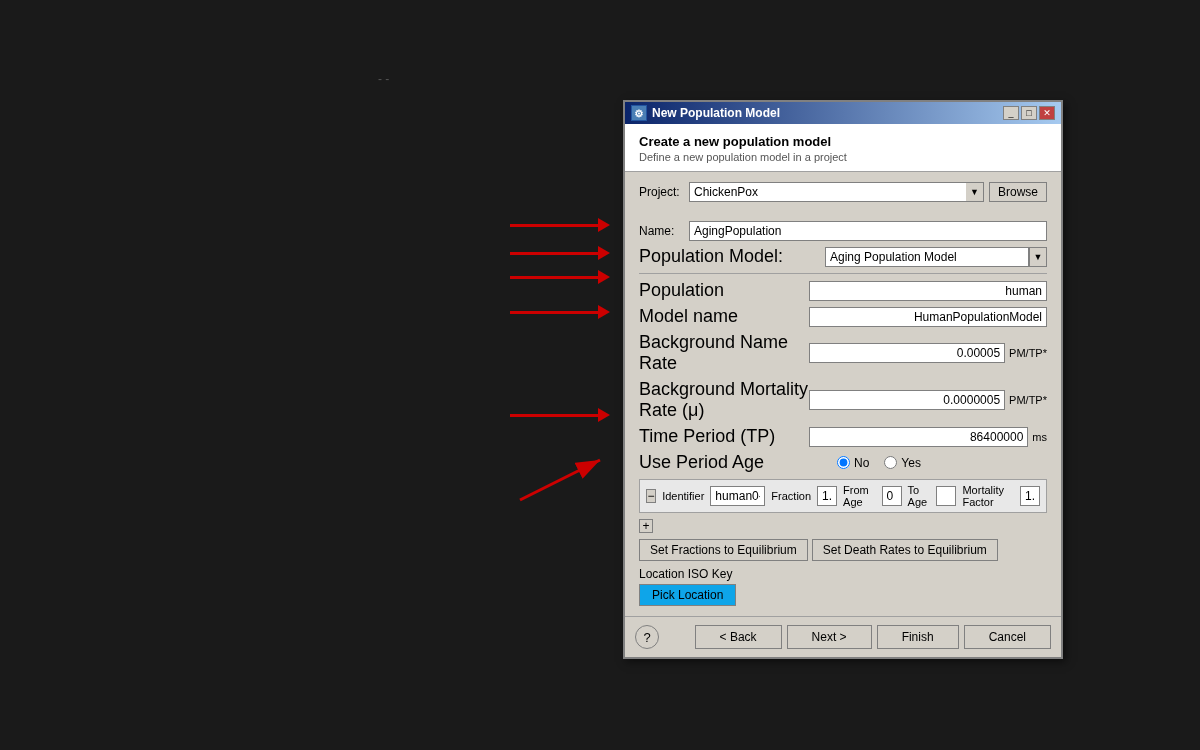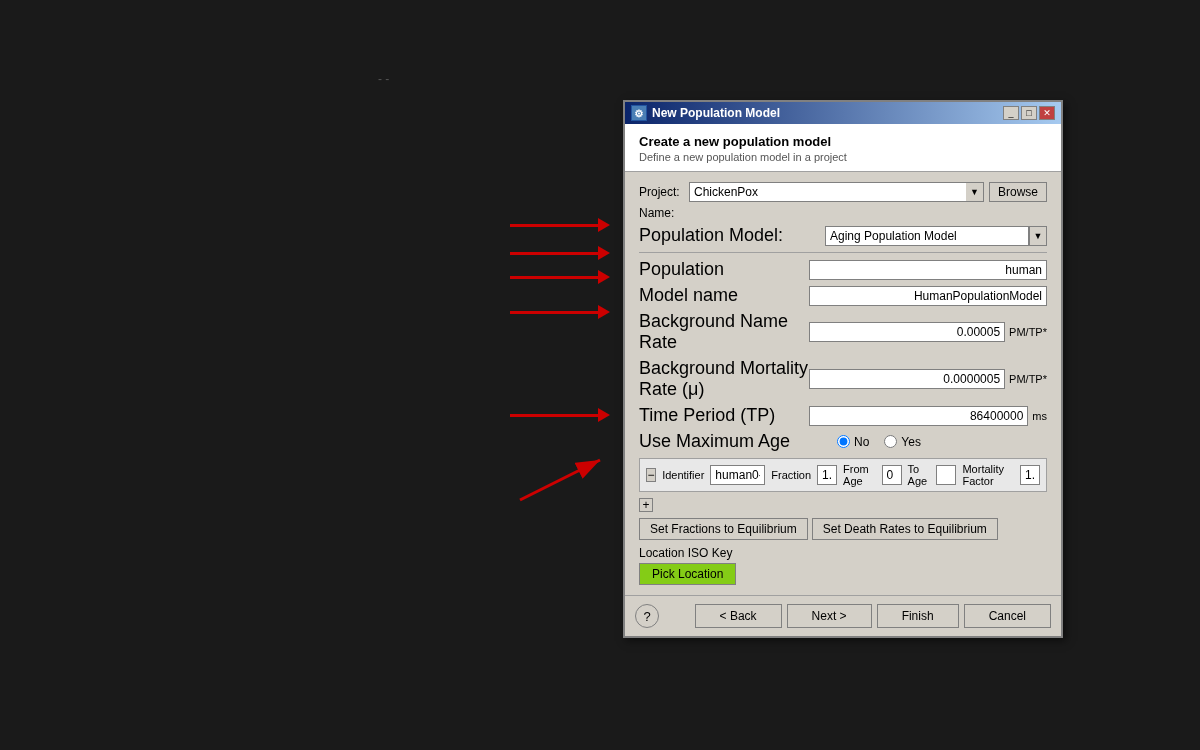"Project:" .project-row { margin-bottom: 4px -> 19px }
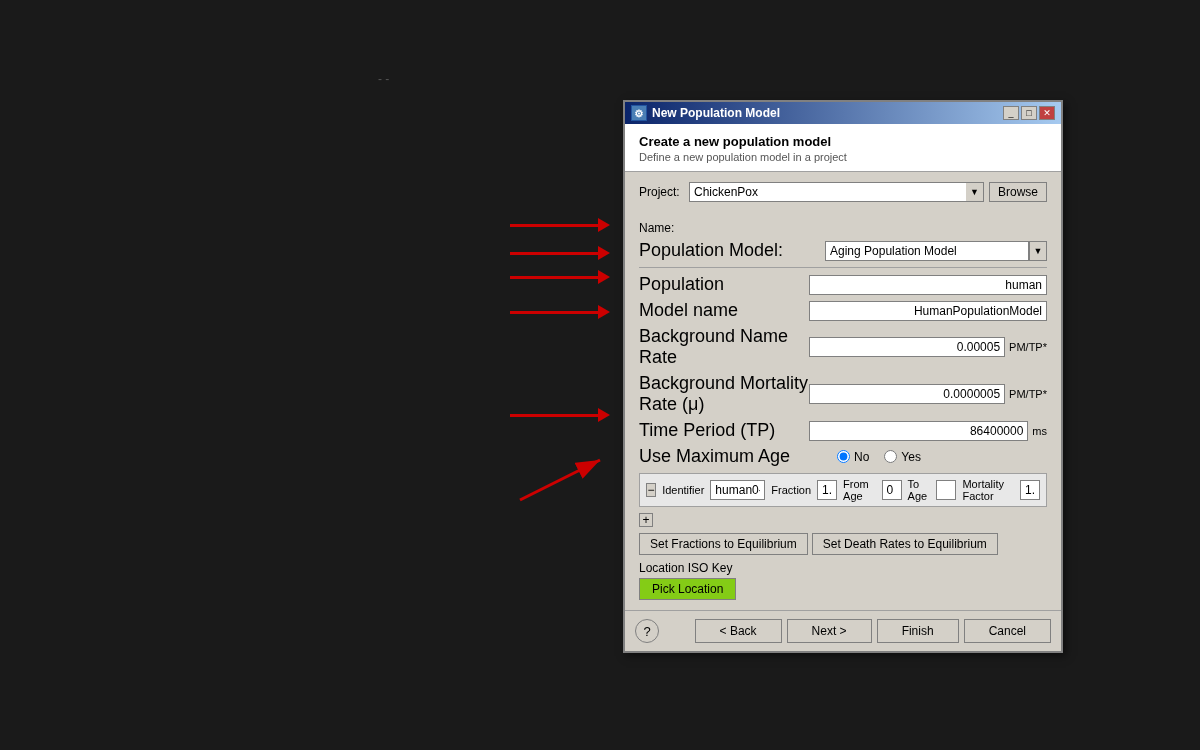"AgingPopulation" input.name-input { html: none -> <input> }
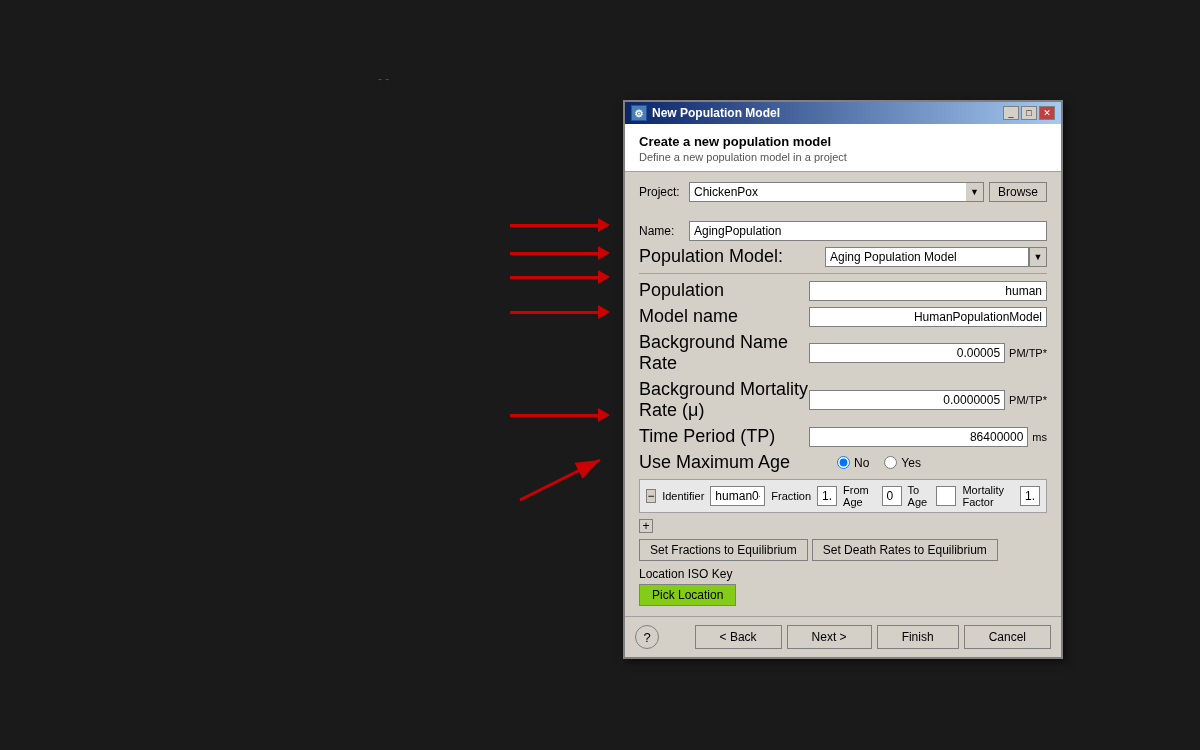"Use Maximum Age" span.form-label { text: Maximum -> Period }
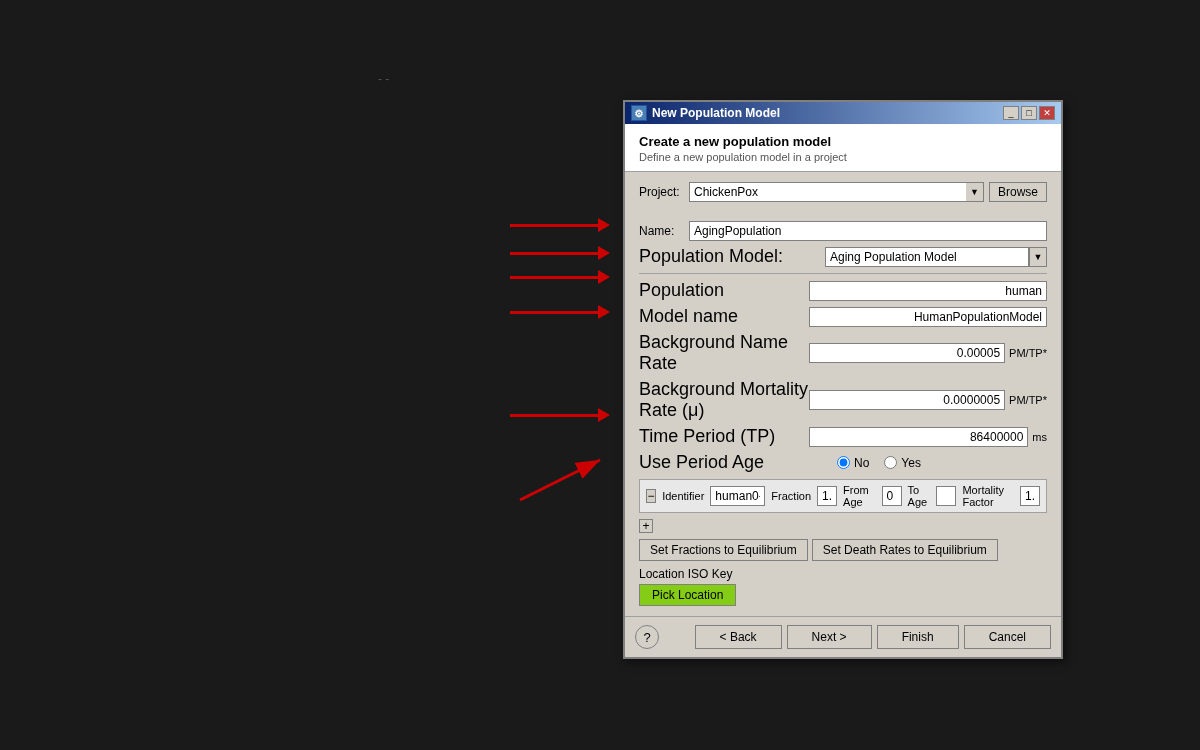"Pick Location" .pick-location-btn { background: #84cc16 -> #0ea5e9 }
